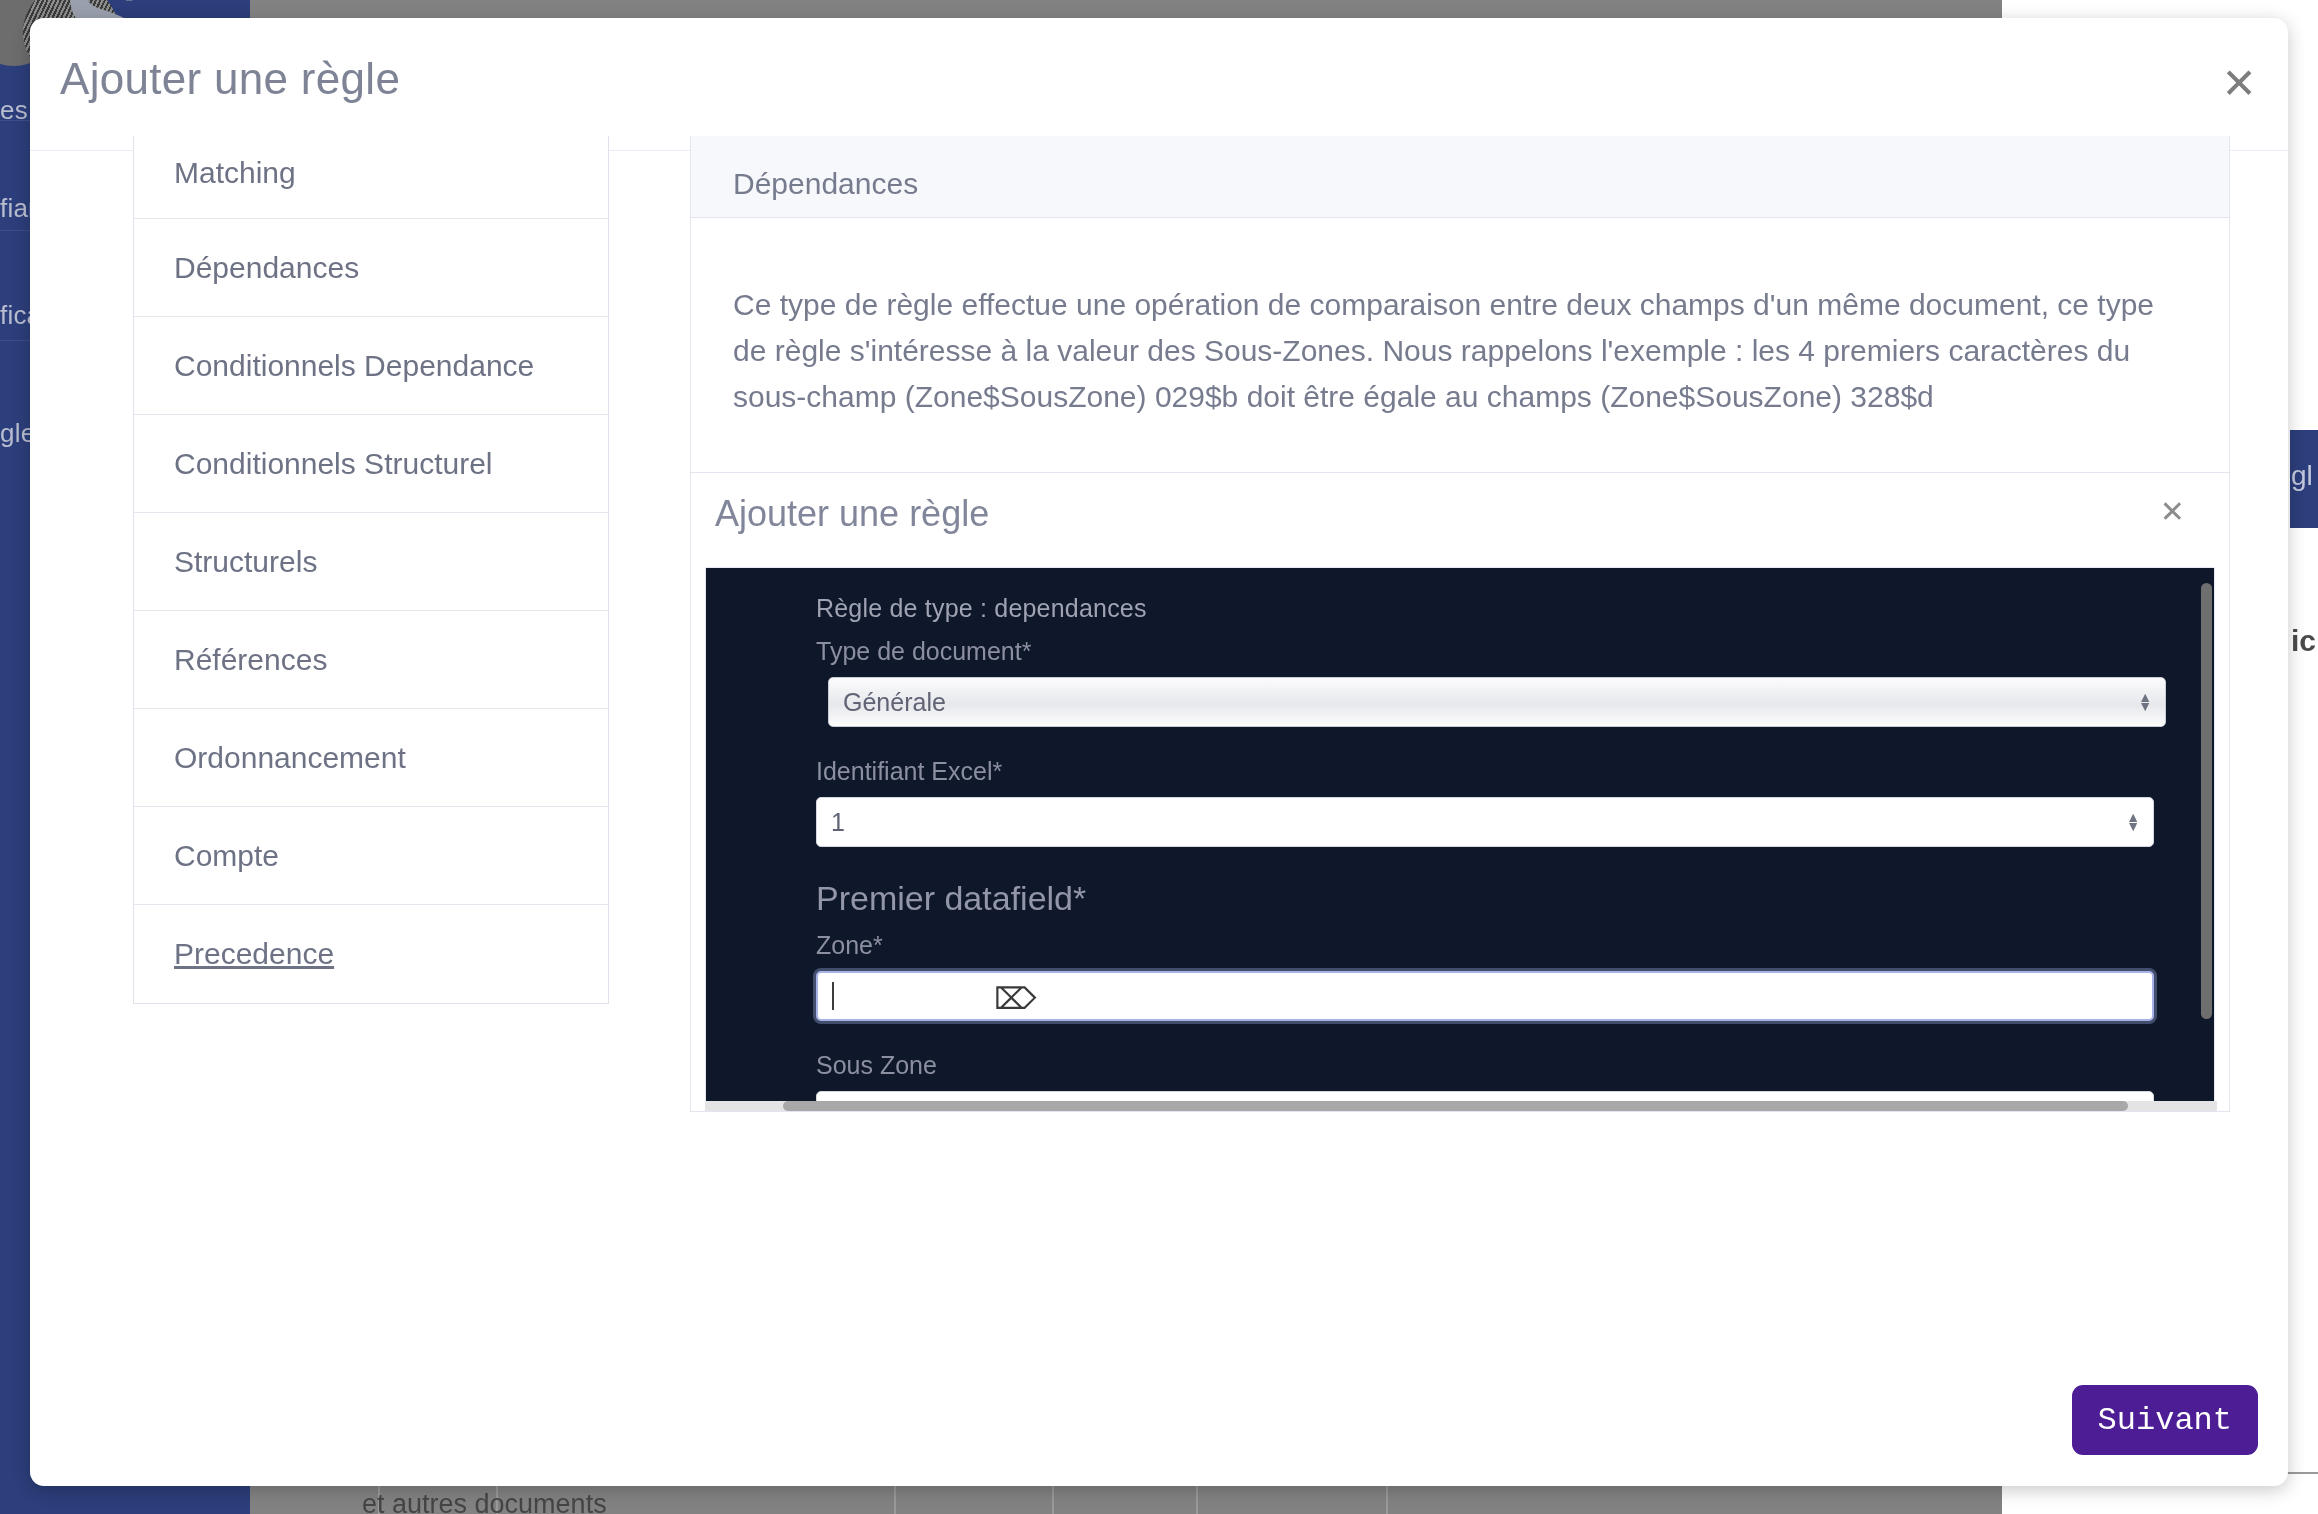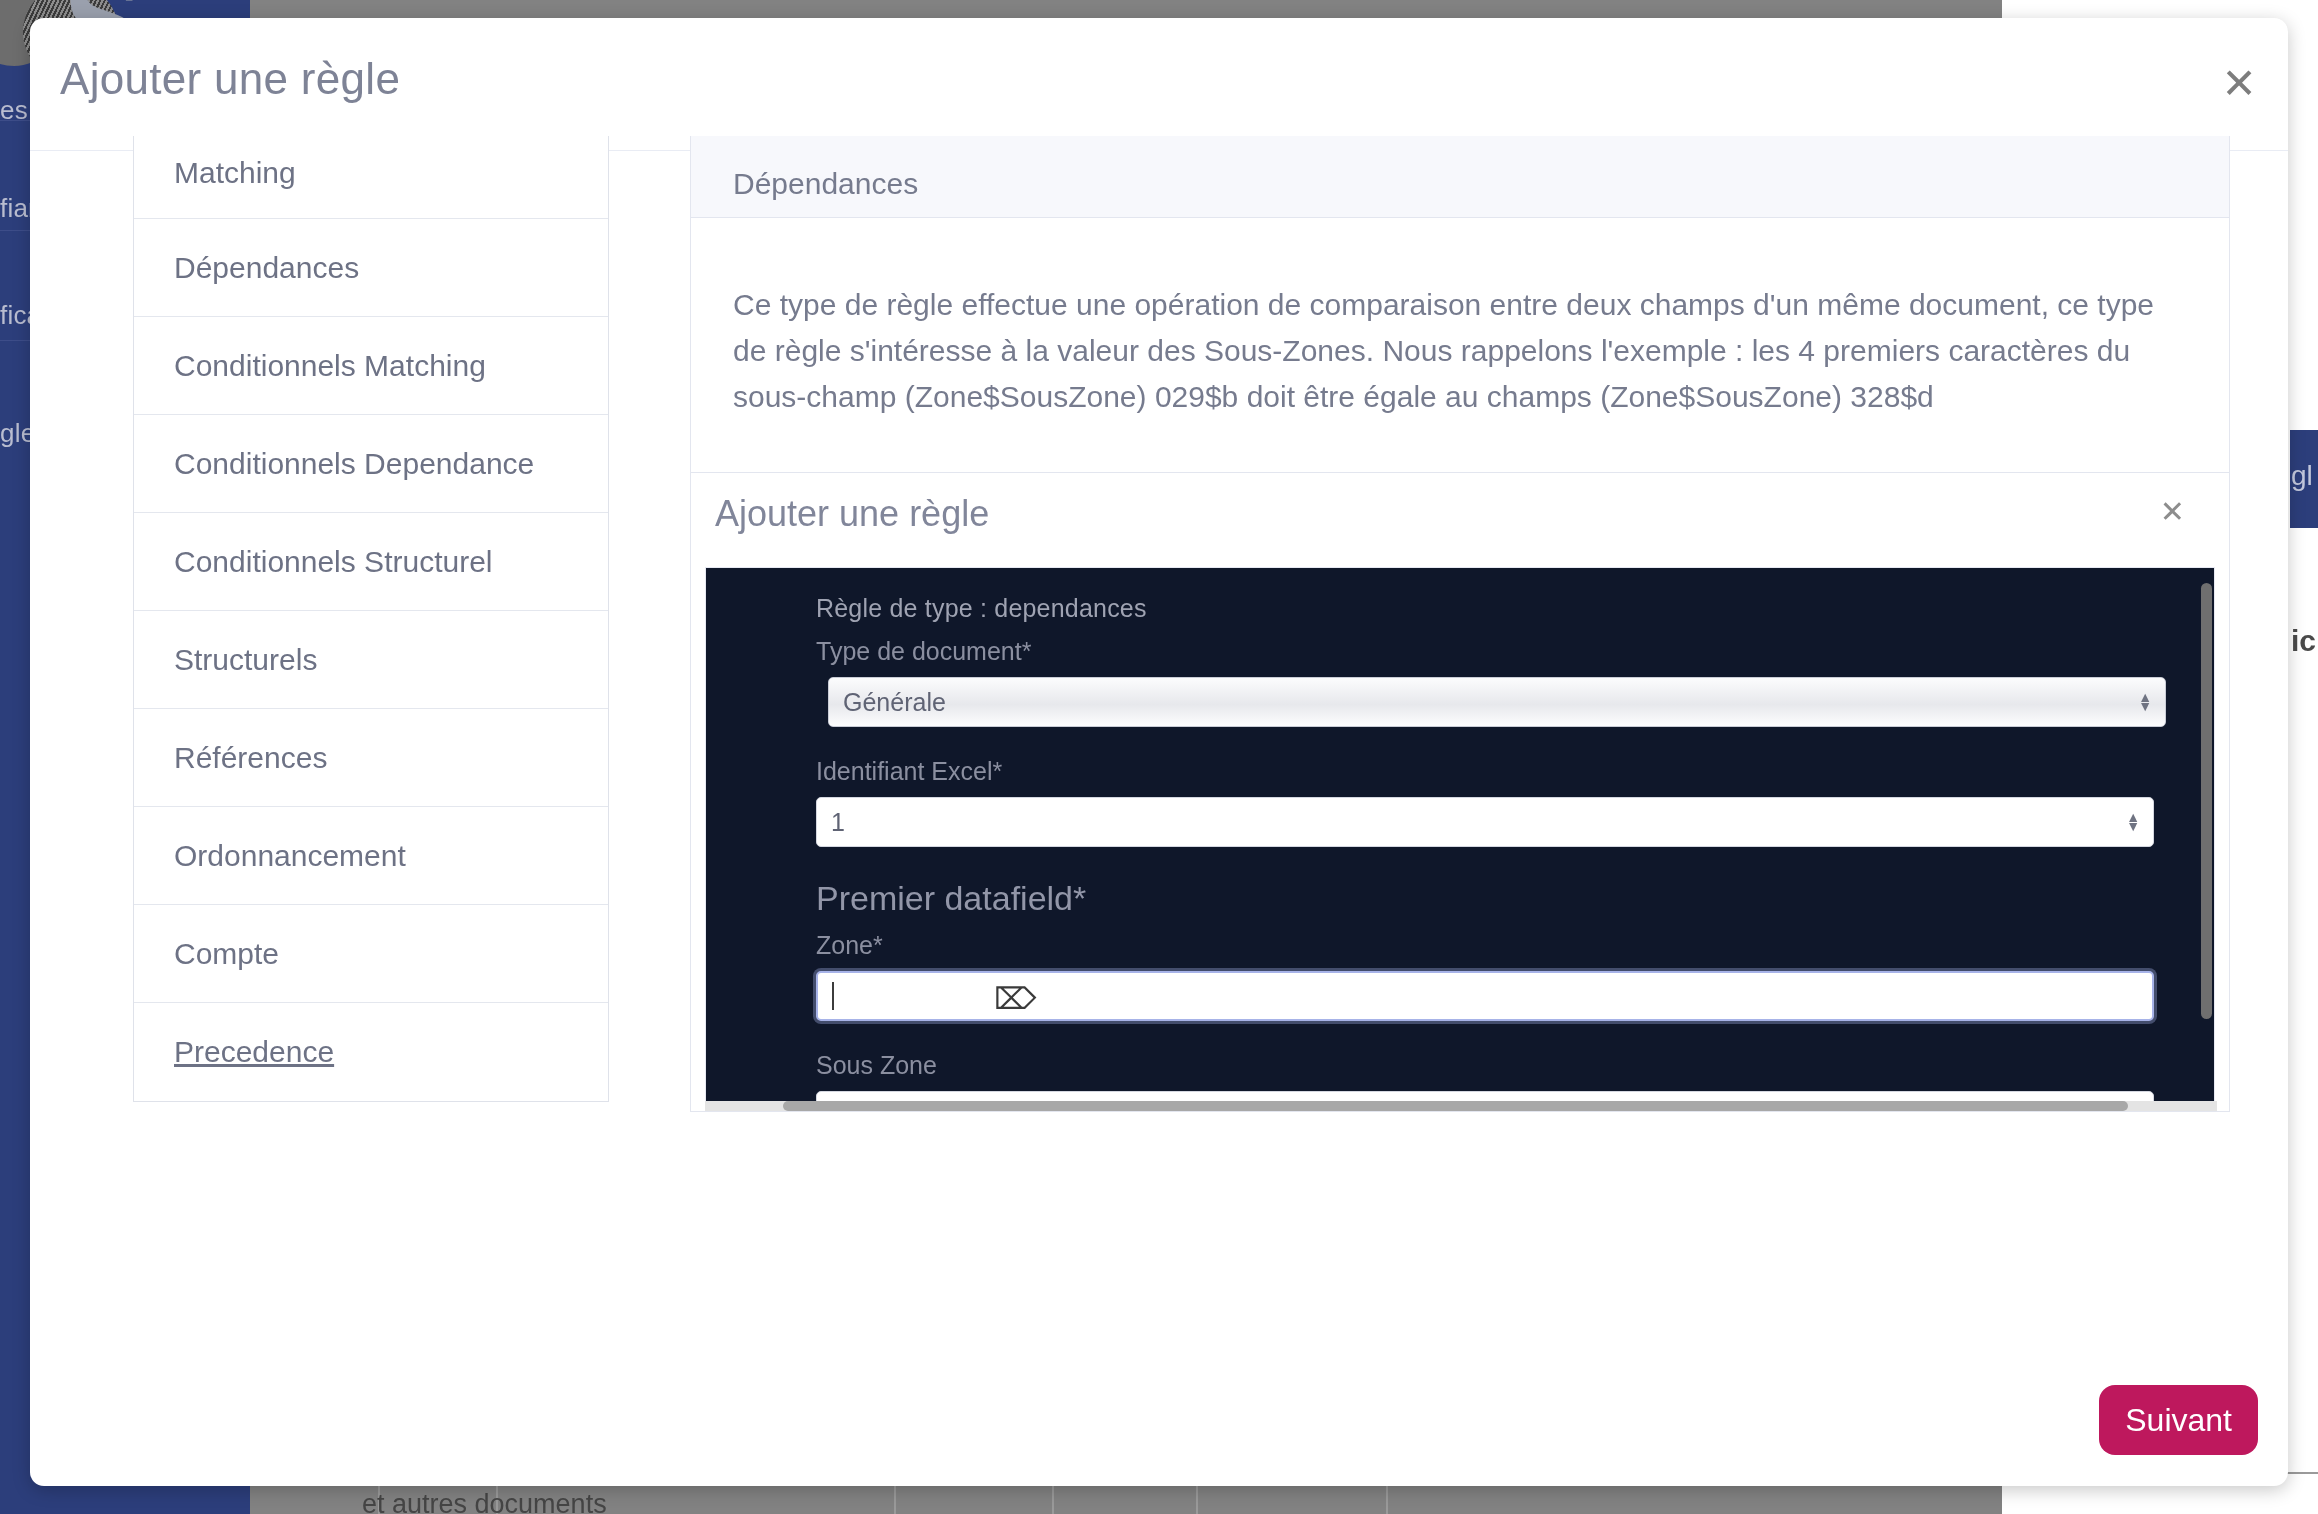"Conditionnels Matching" div.rule-nav-item { html: <div> <span>Conditionnels Matching</span> </div> -> none }
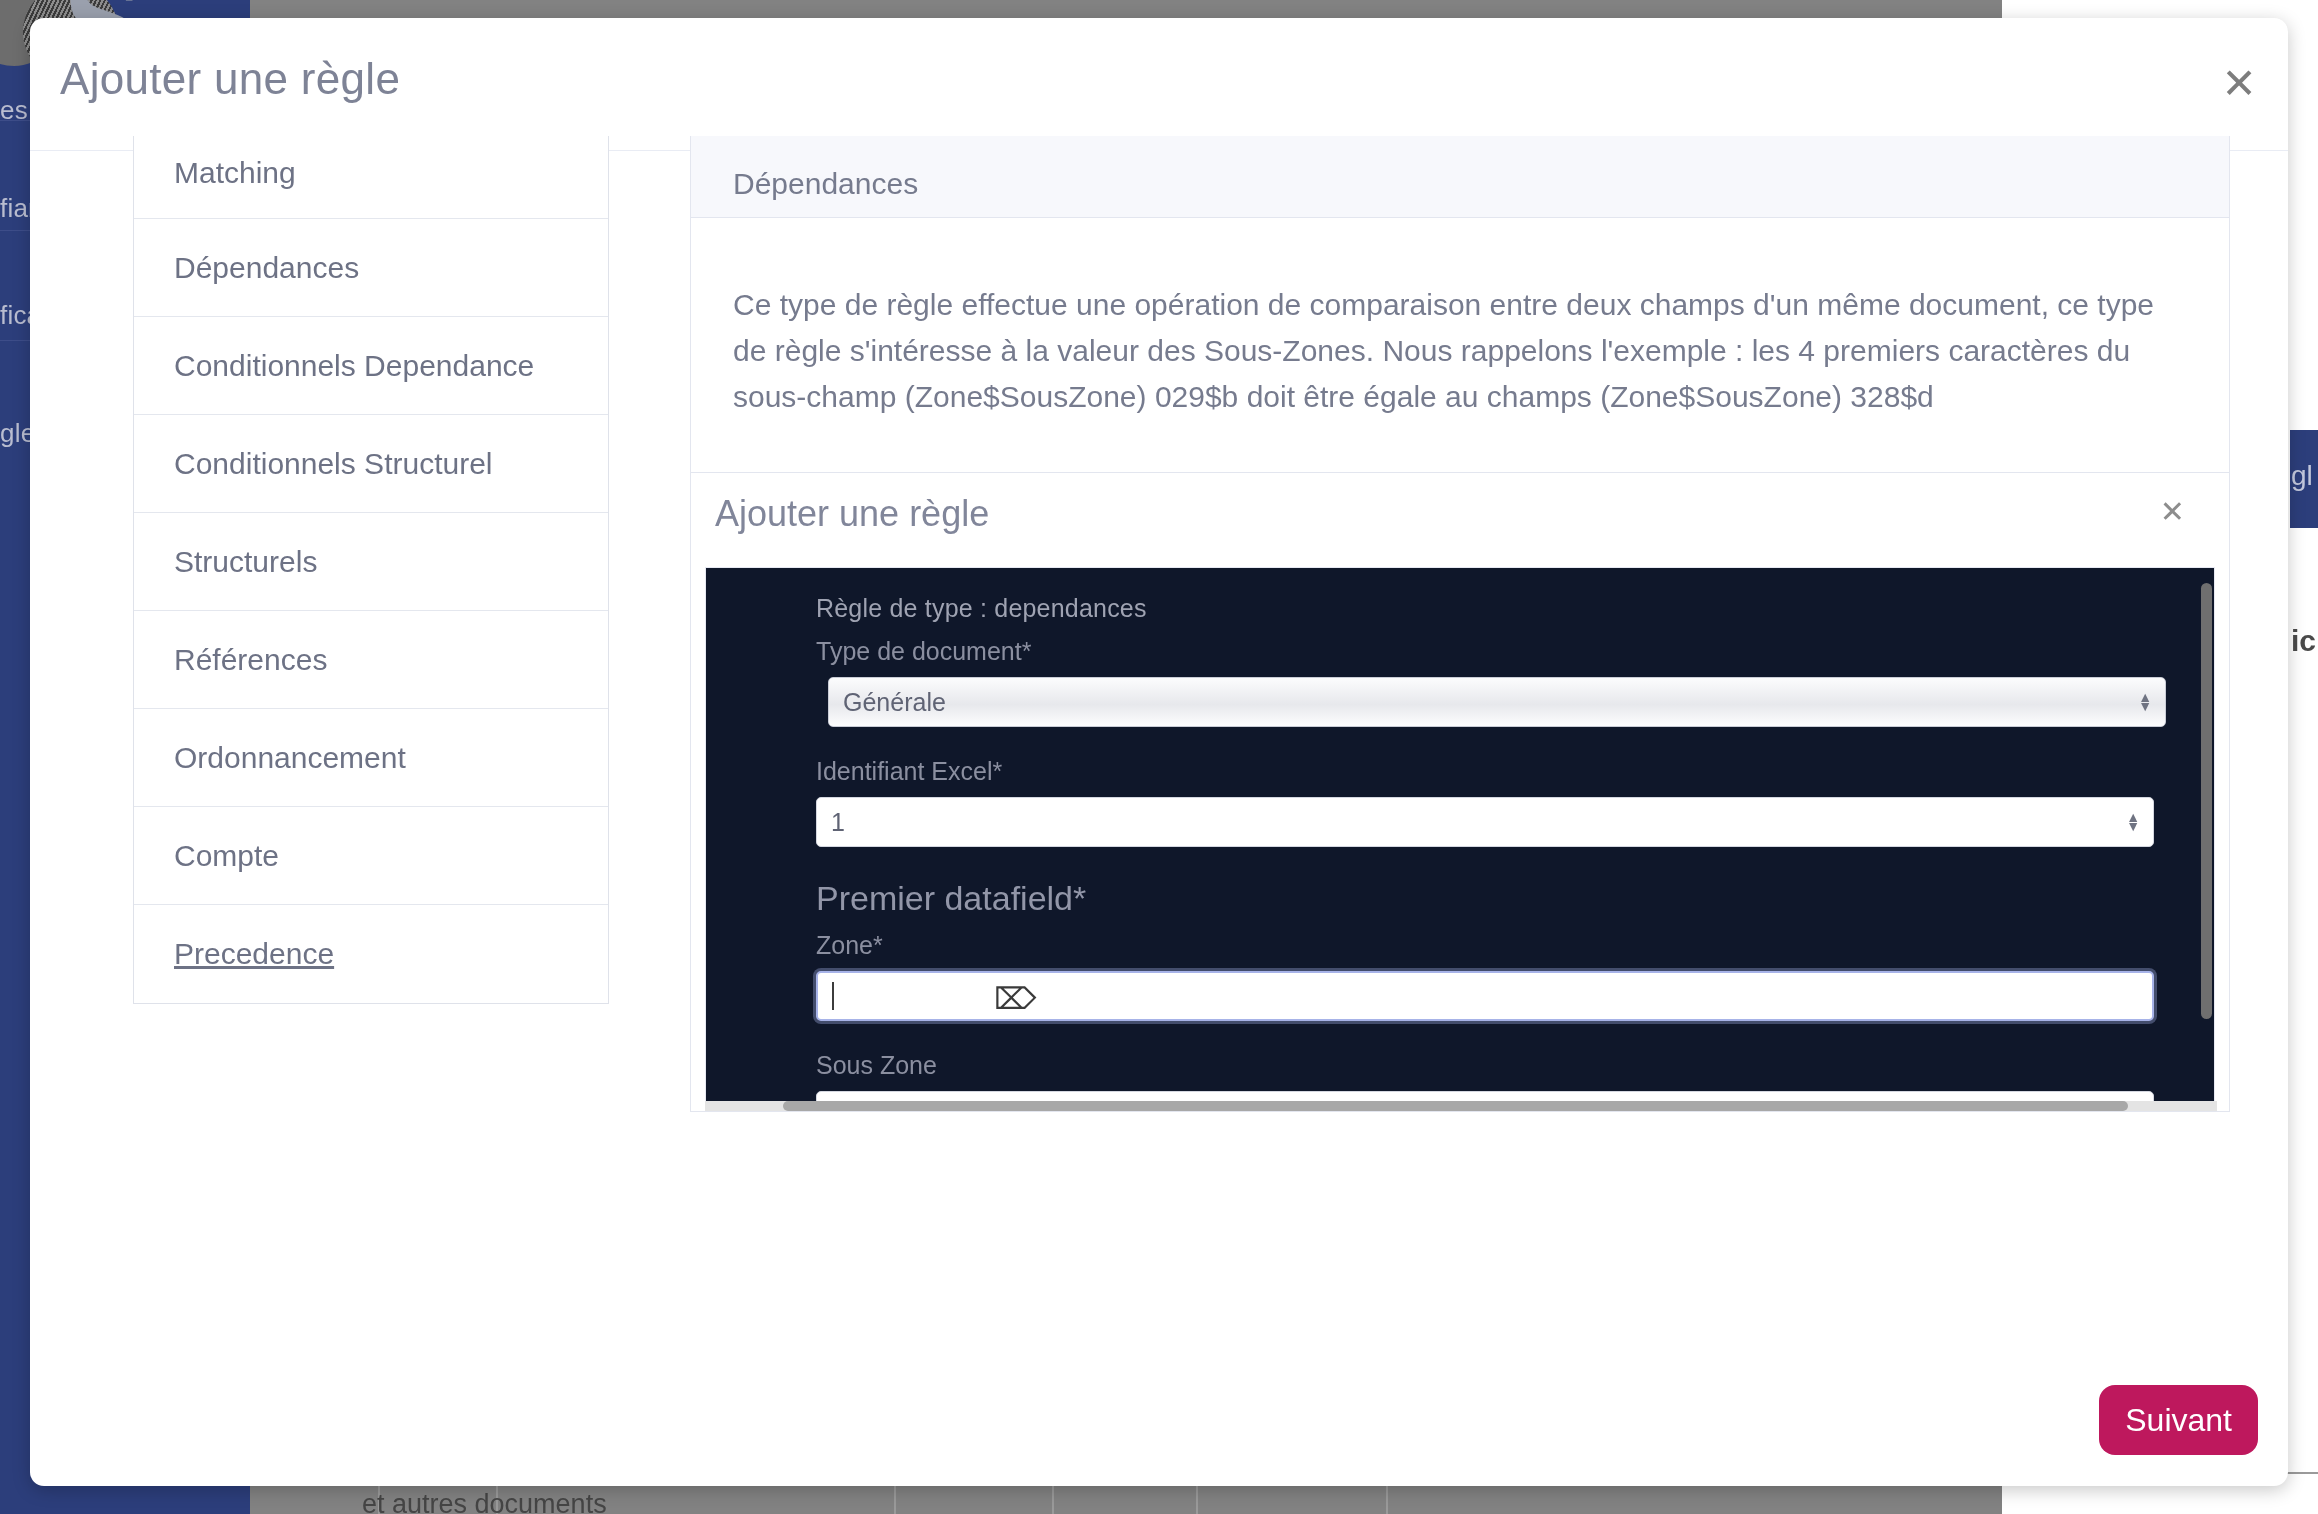"Suivant" .btn-next { background: #be185d -> #4c1d95; border-radius: 16px -> 11px; font-family: Liberation Sans, sans-serif -> Liberation Mono, monospace }
